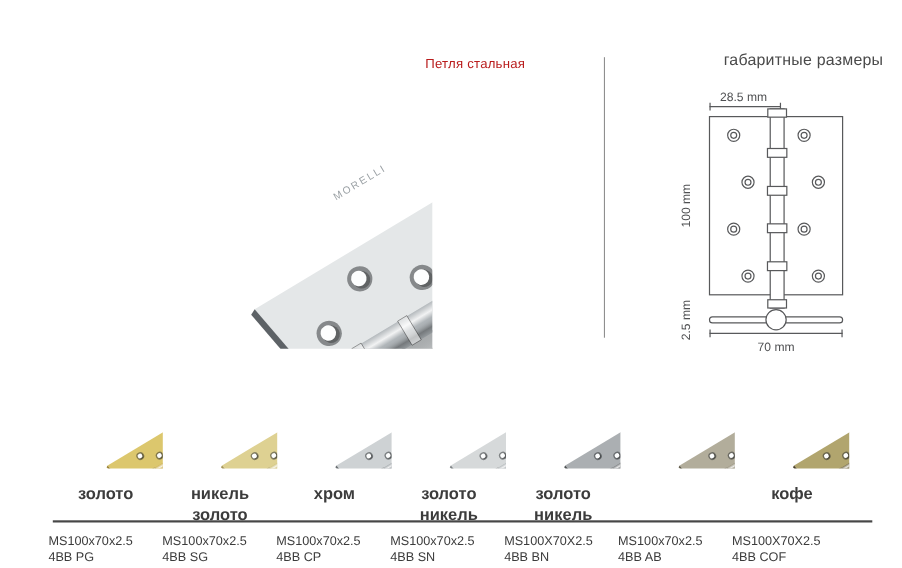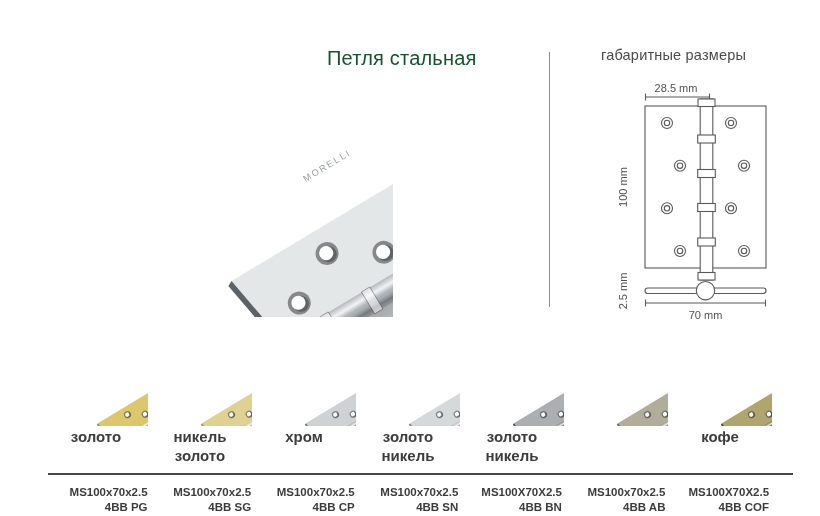"Петля стальная" .title { color: #14532d -> #b91c1c; font-size: 20px -> 12px; text-align: left -> center }
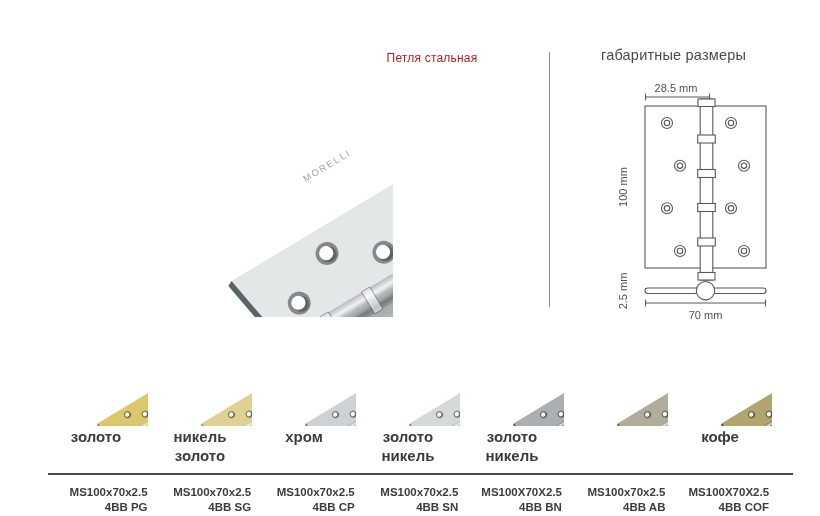"габаритные размеры" .dims-header { text-align: left -> right }
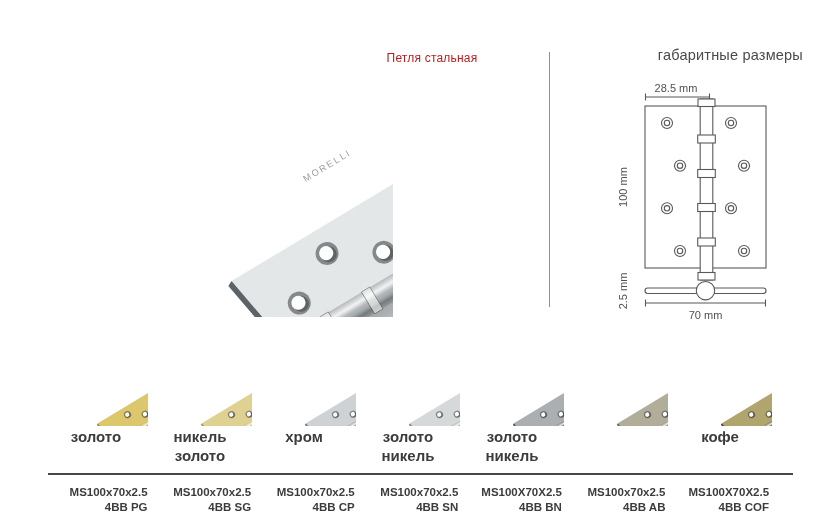"золото" .vname { margin-top: 1px -> 14px }
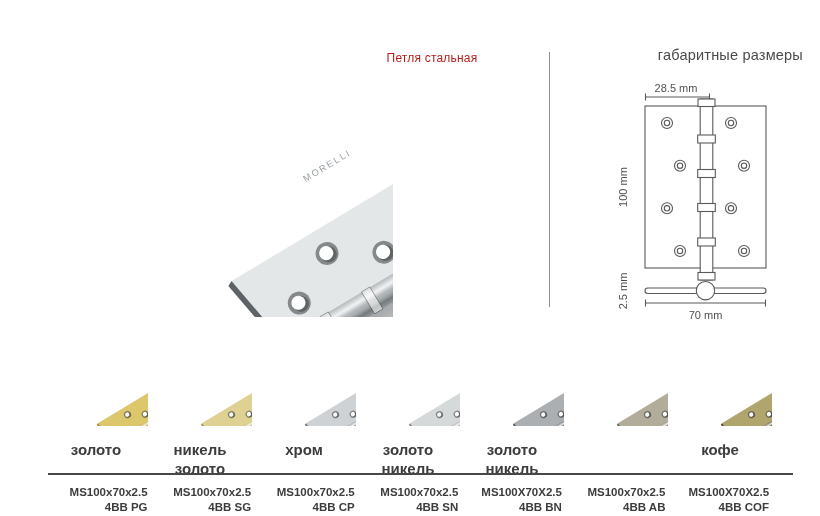"MS100x70x2.5" .code { font-weight: bold -> normal; text-align: right -> left }
